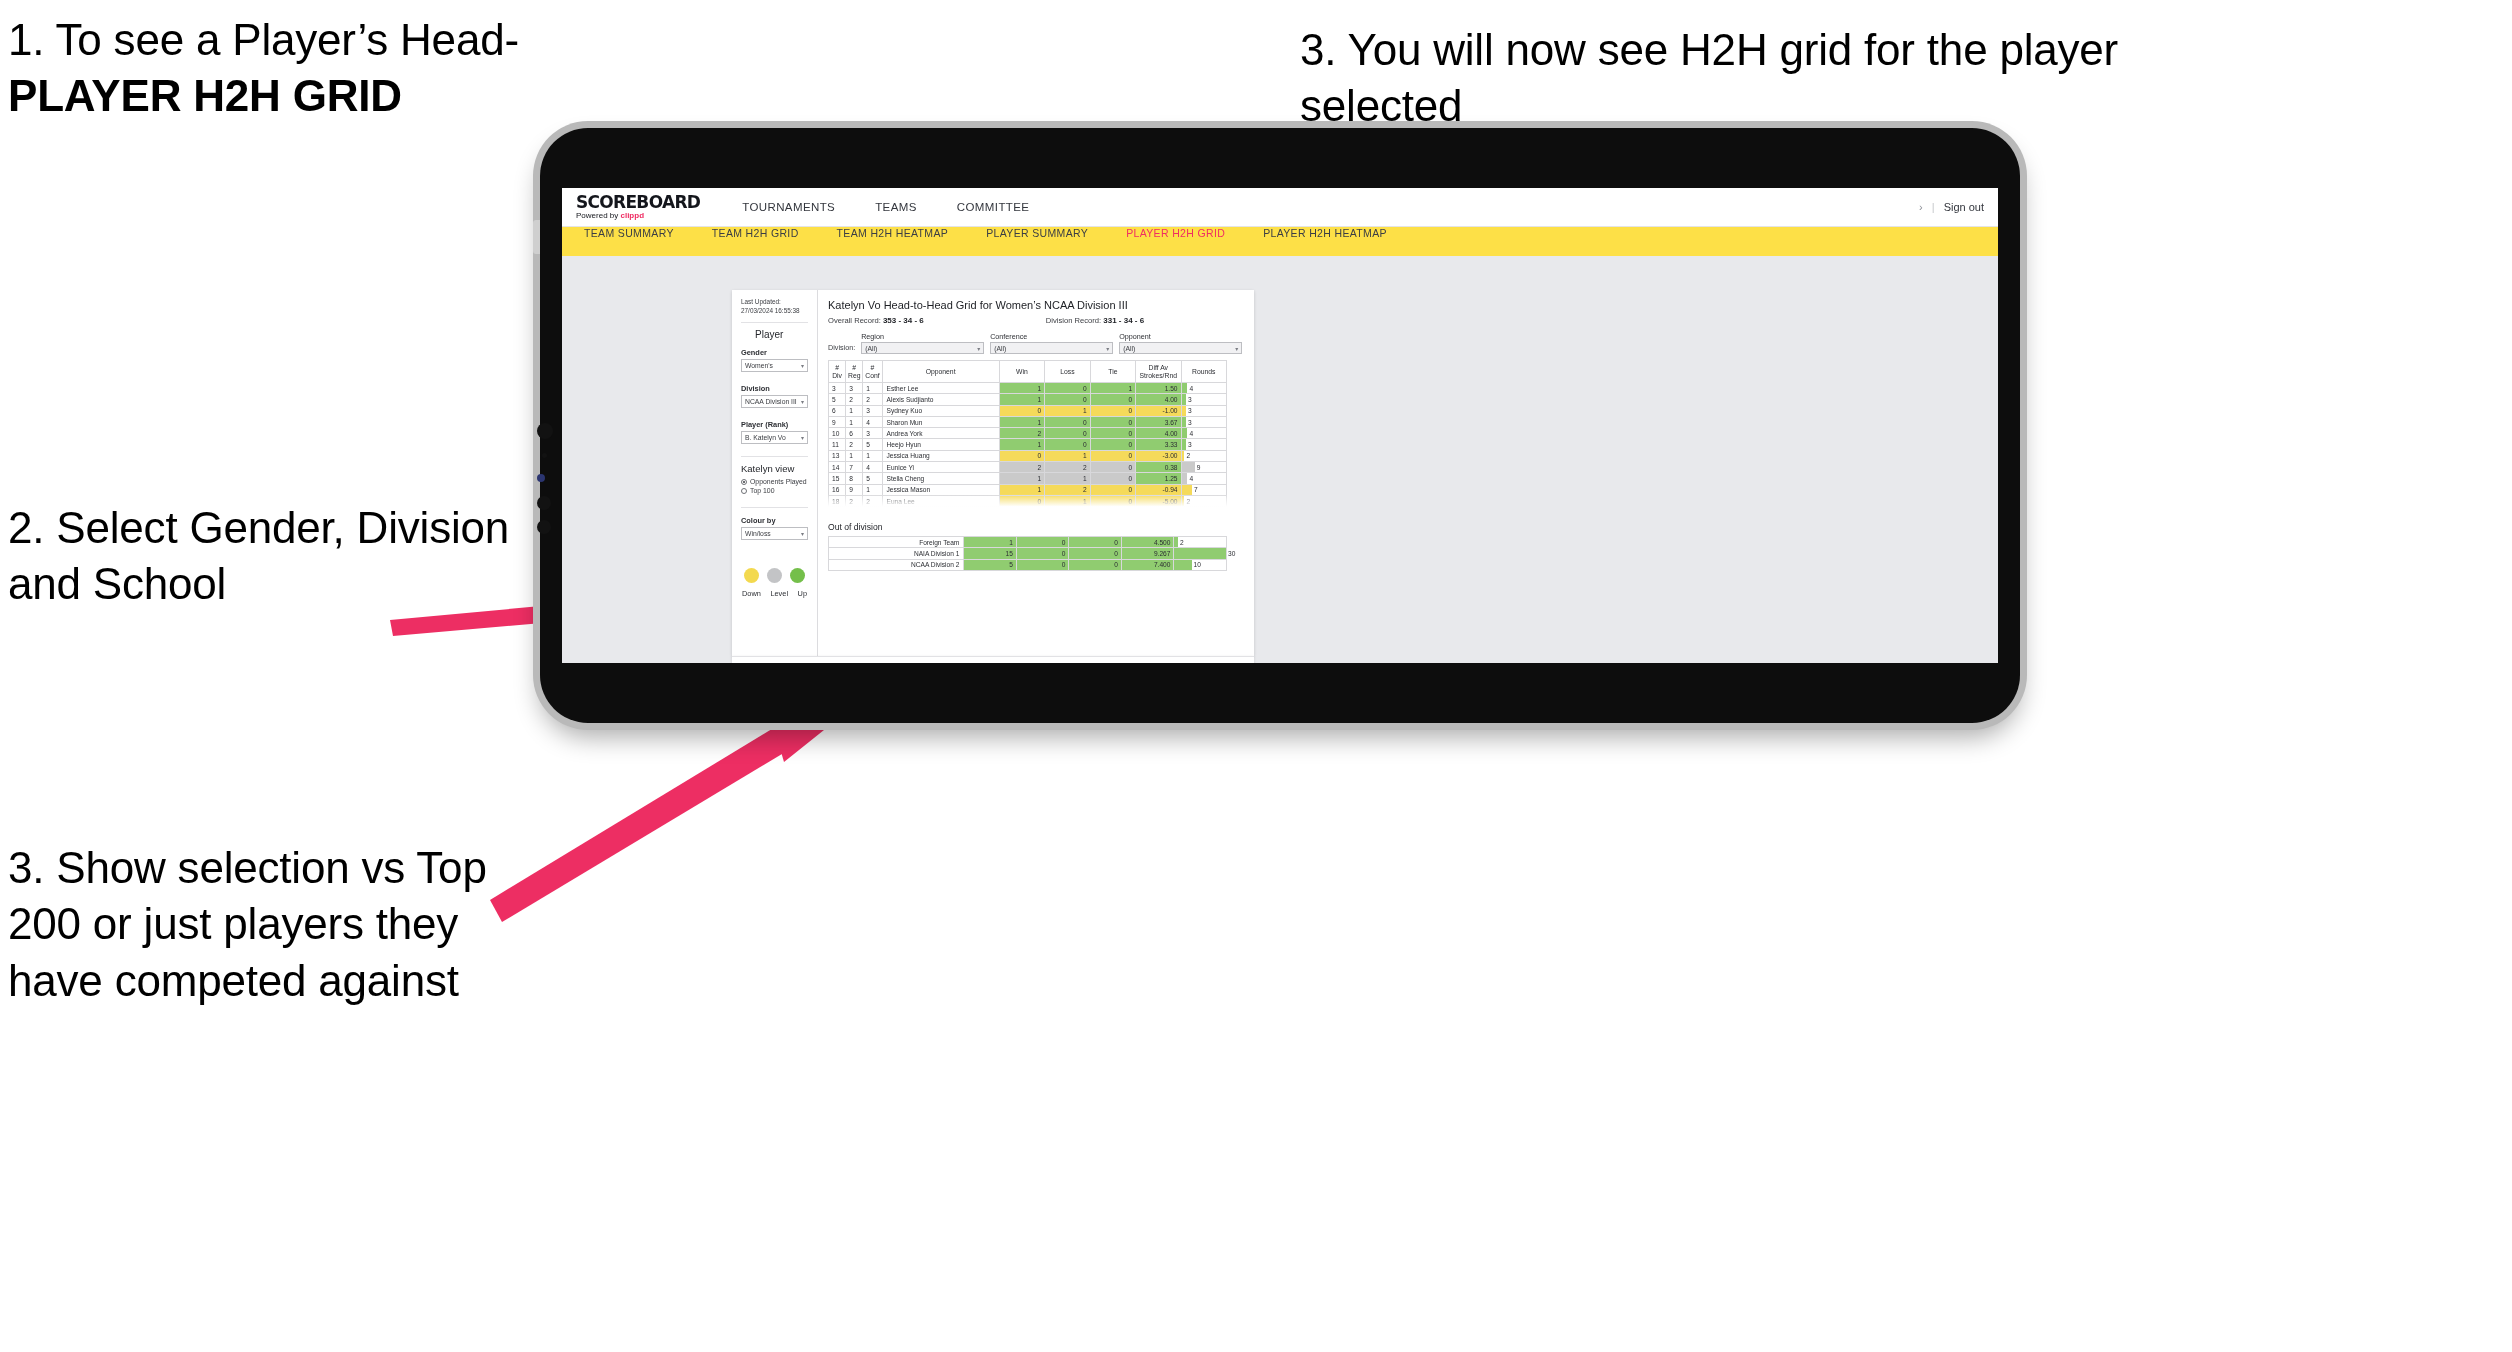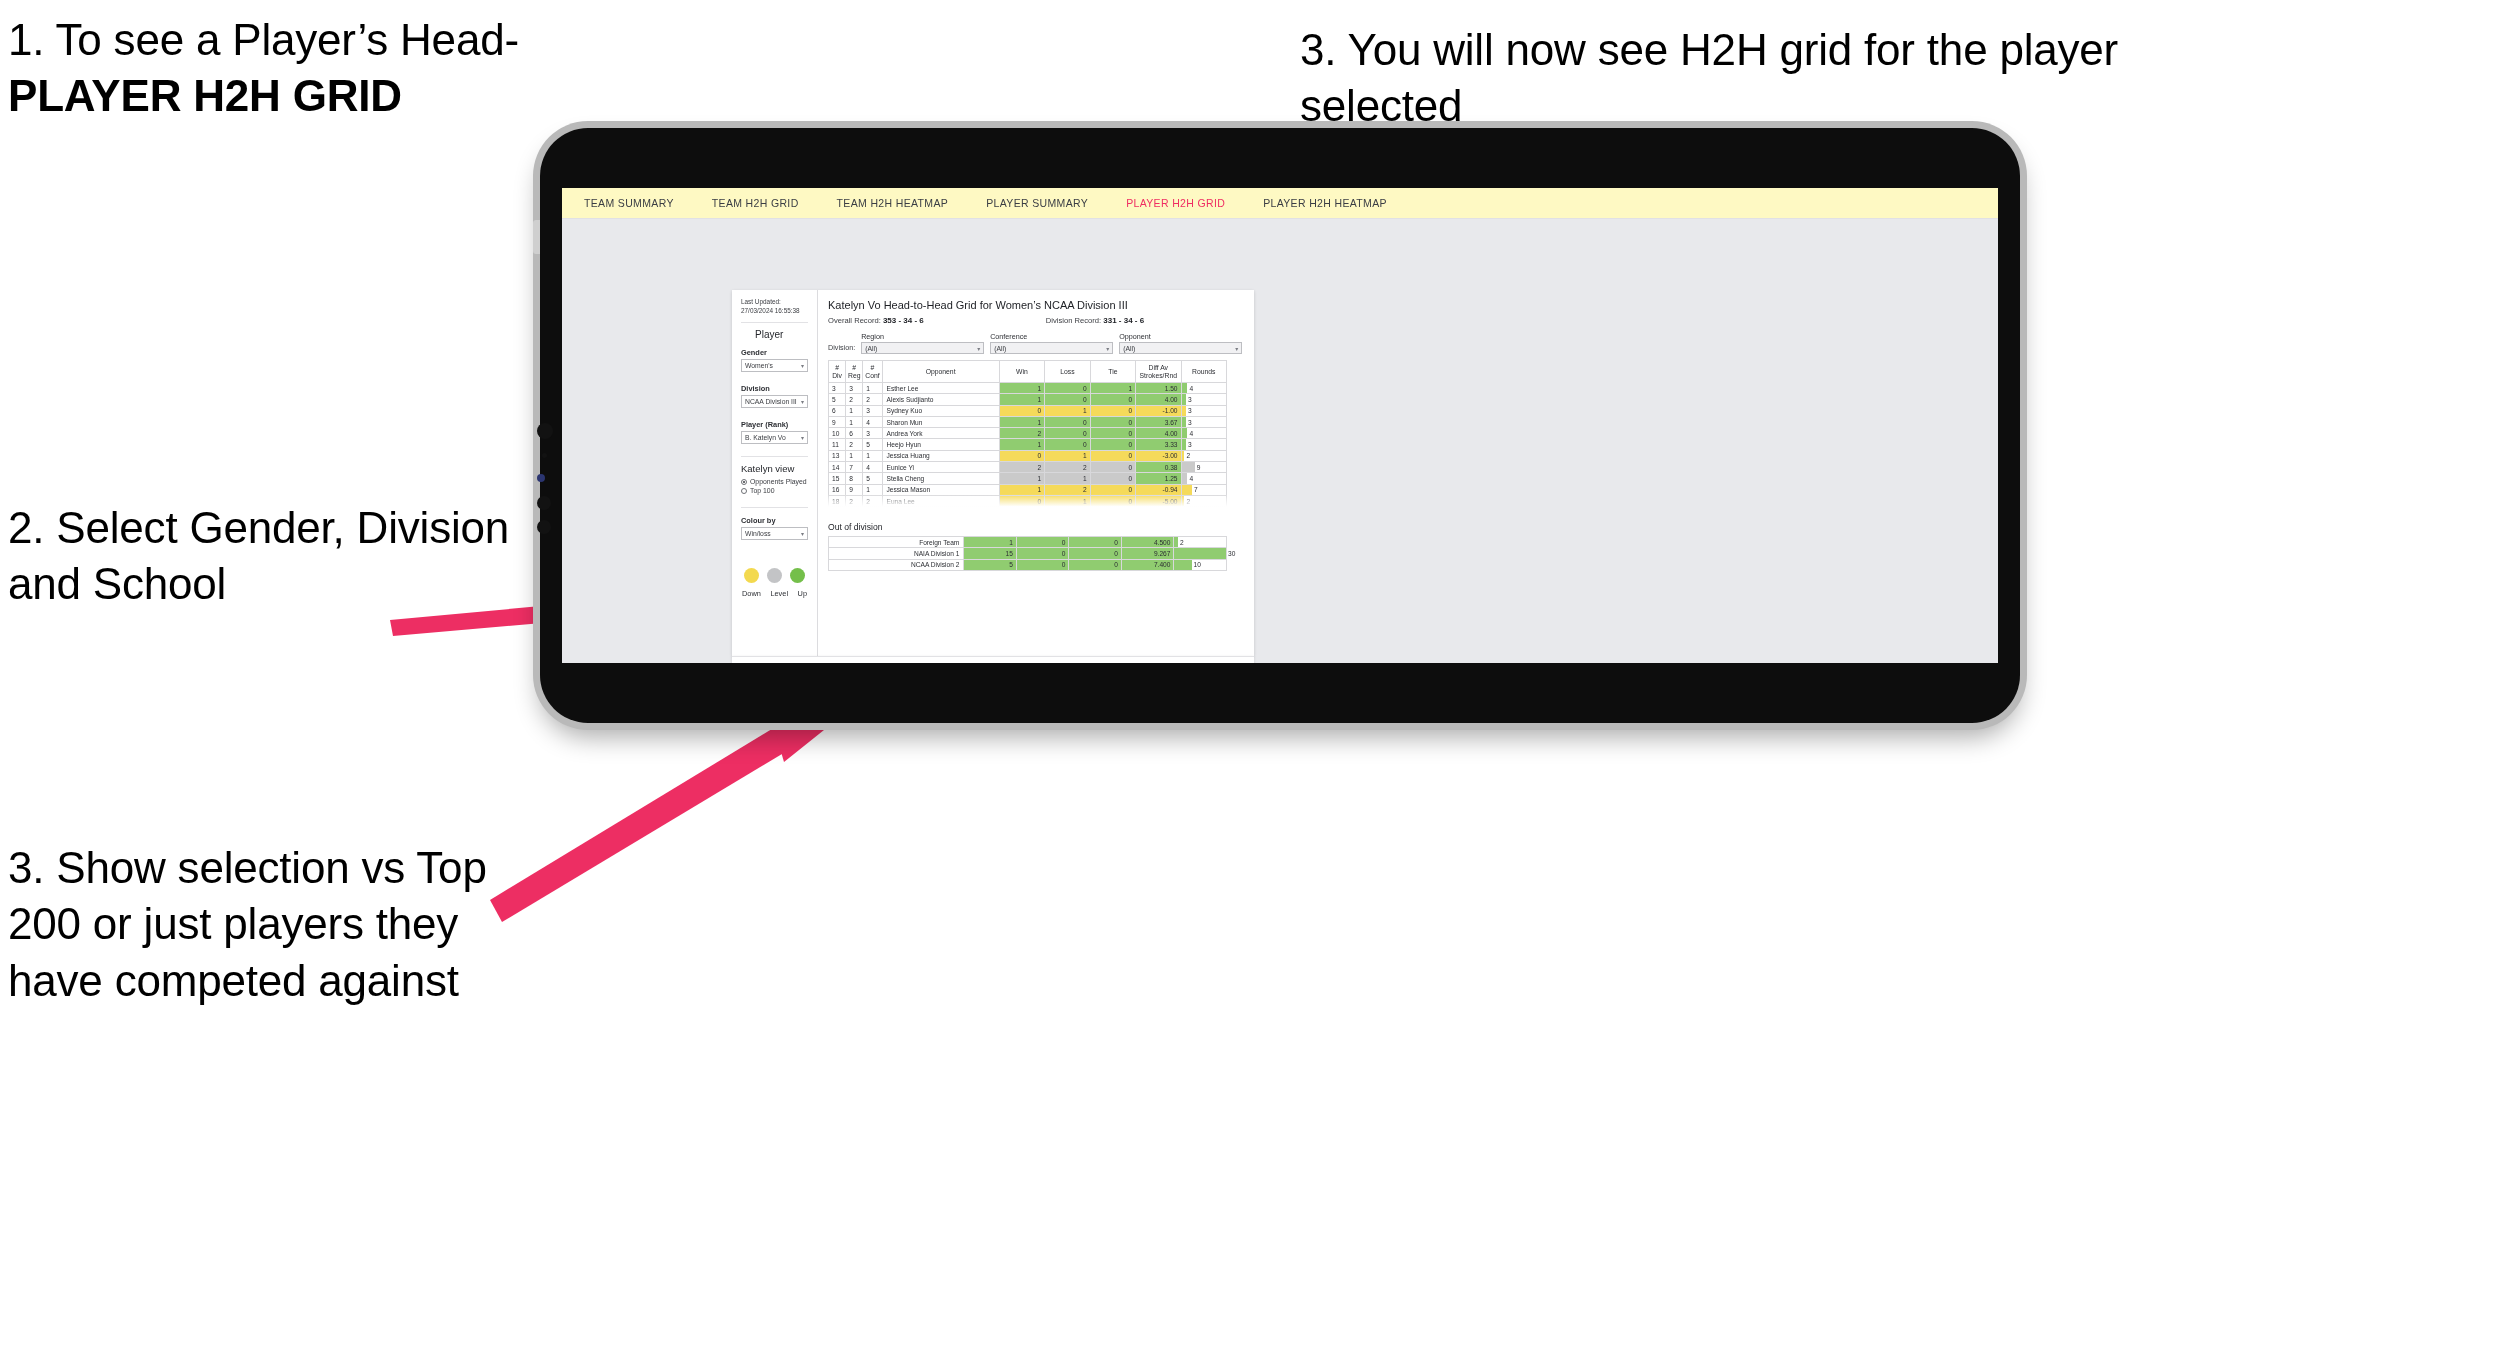"SCOREBOARD" div { html: none -> <div> <div> <div>SCOREBOARD</div> <div><span>Powered by </span><span>clippd</span></div> </div> <div> <span>TOURNAMENTS</span> <span>TEAMS</span> <span>COMMITTEE</span> </div> <div></div> <div> <span>›</span> <span>|</span> <span>Sign out</span> </div> </div> }
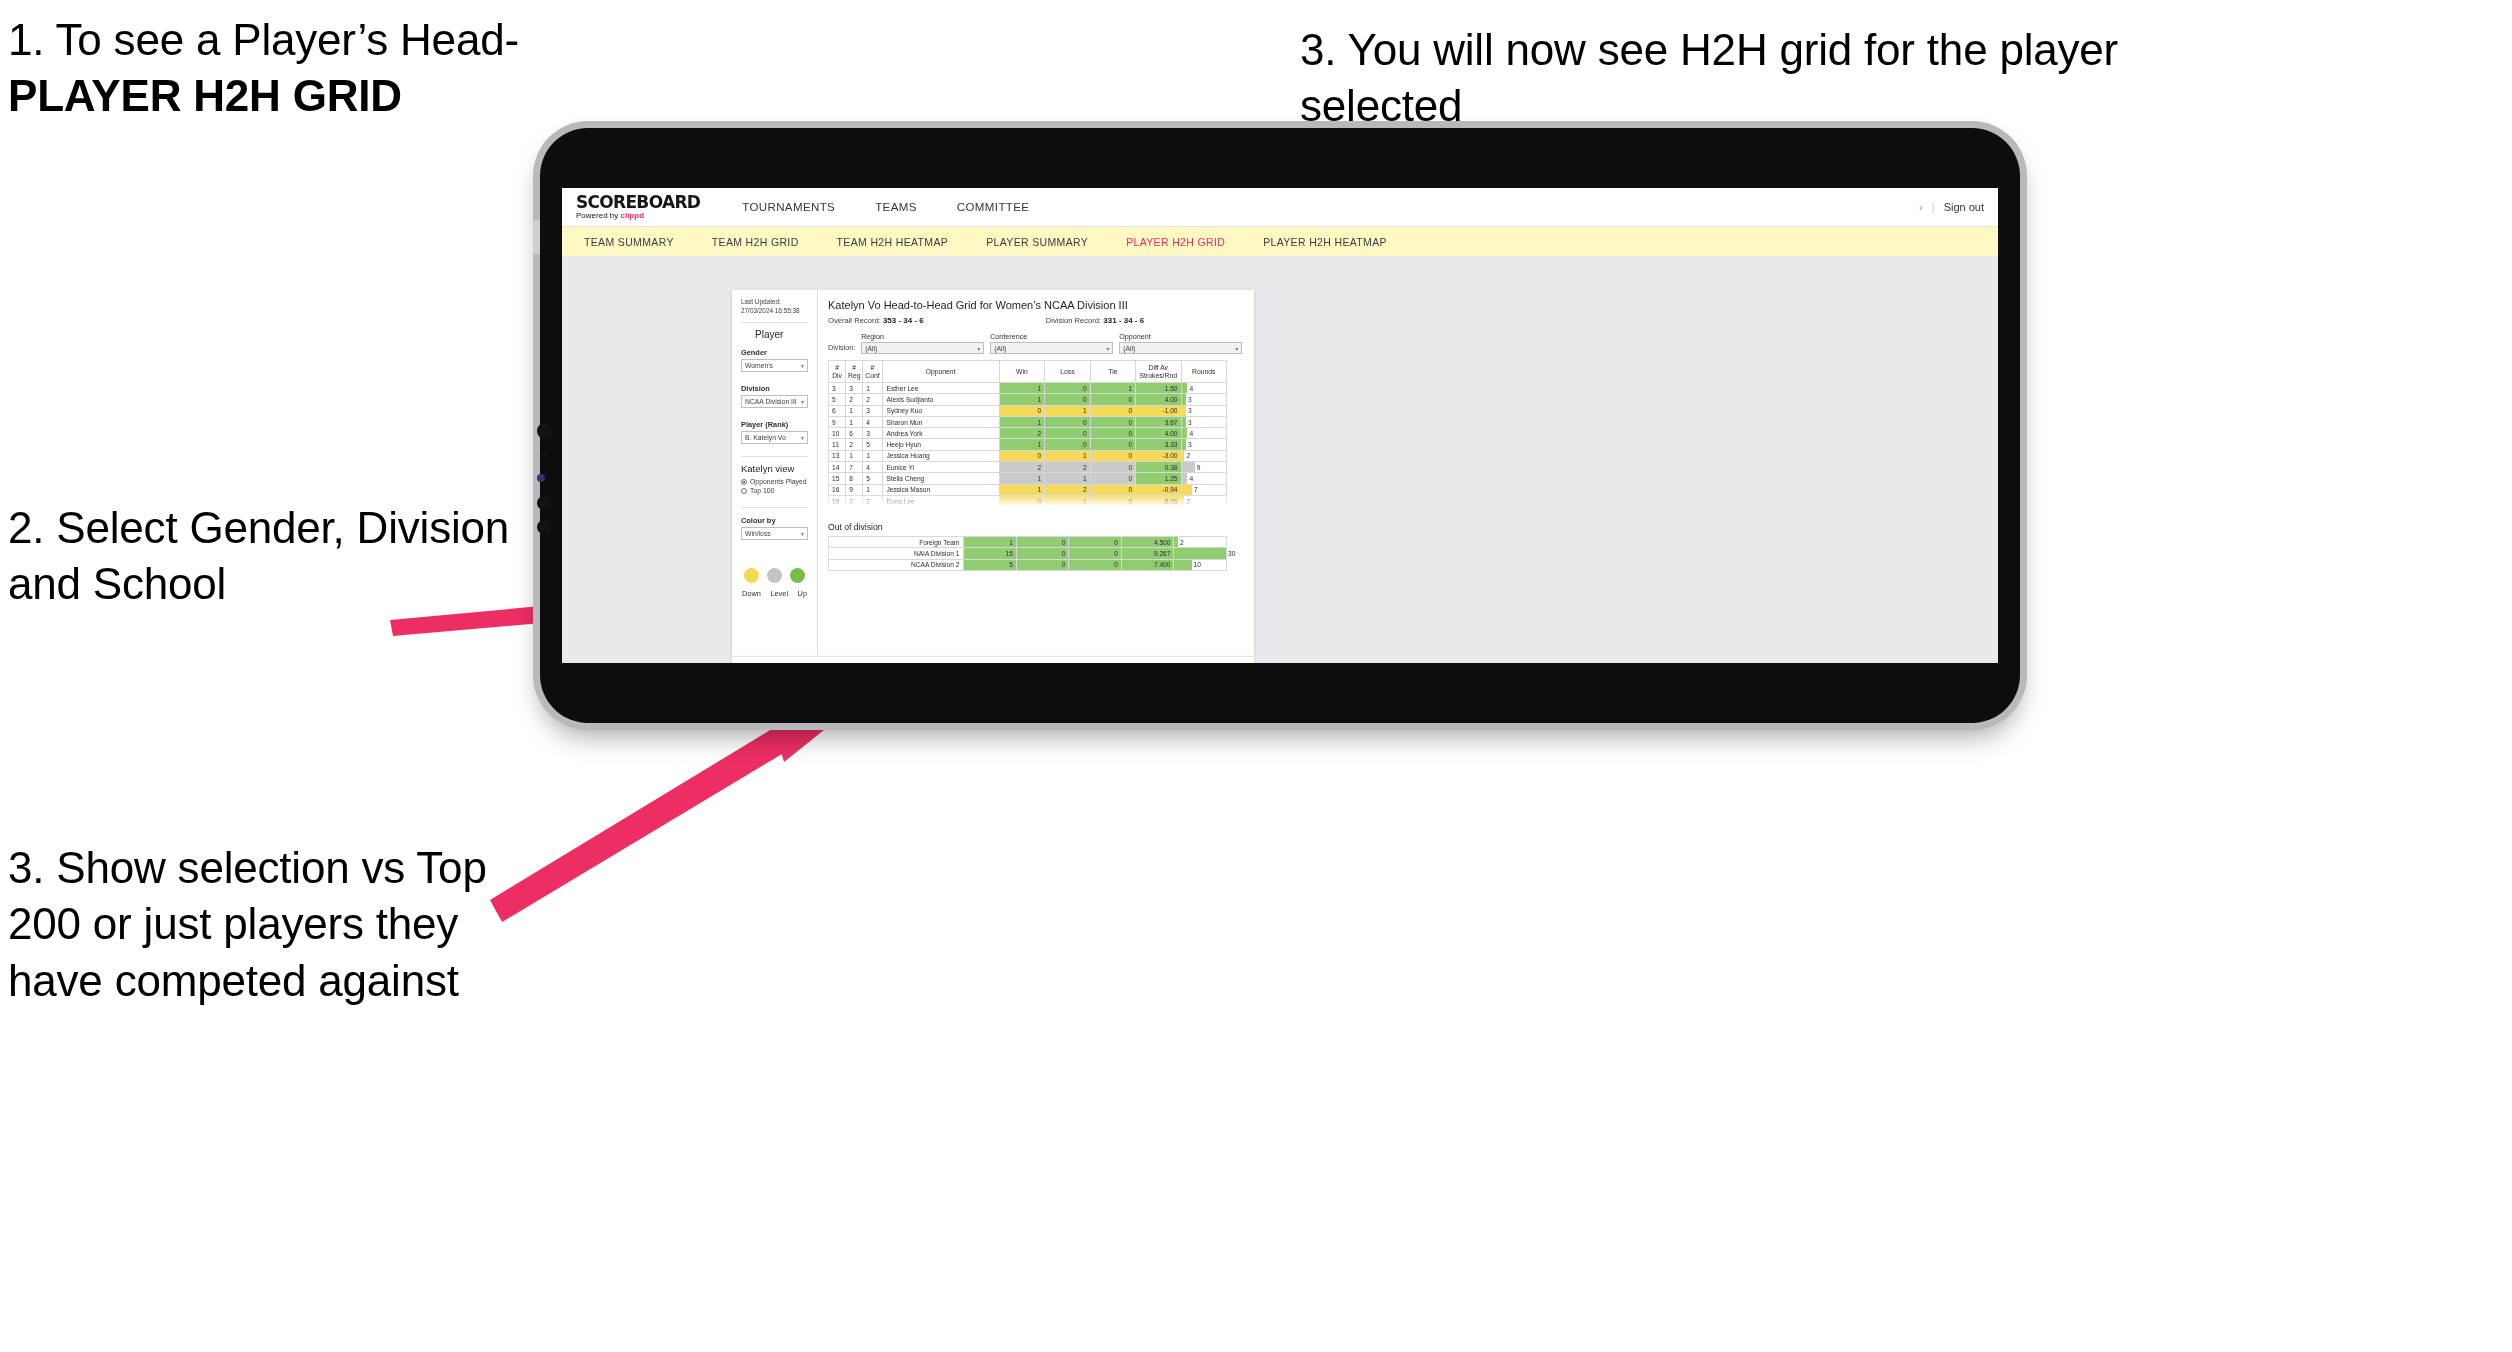"TEAM SUMMARY" #subnav { align-items: center -> none; background: #fef9c3 -> #fde047 }
